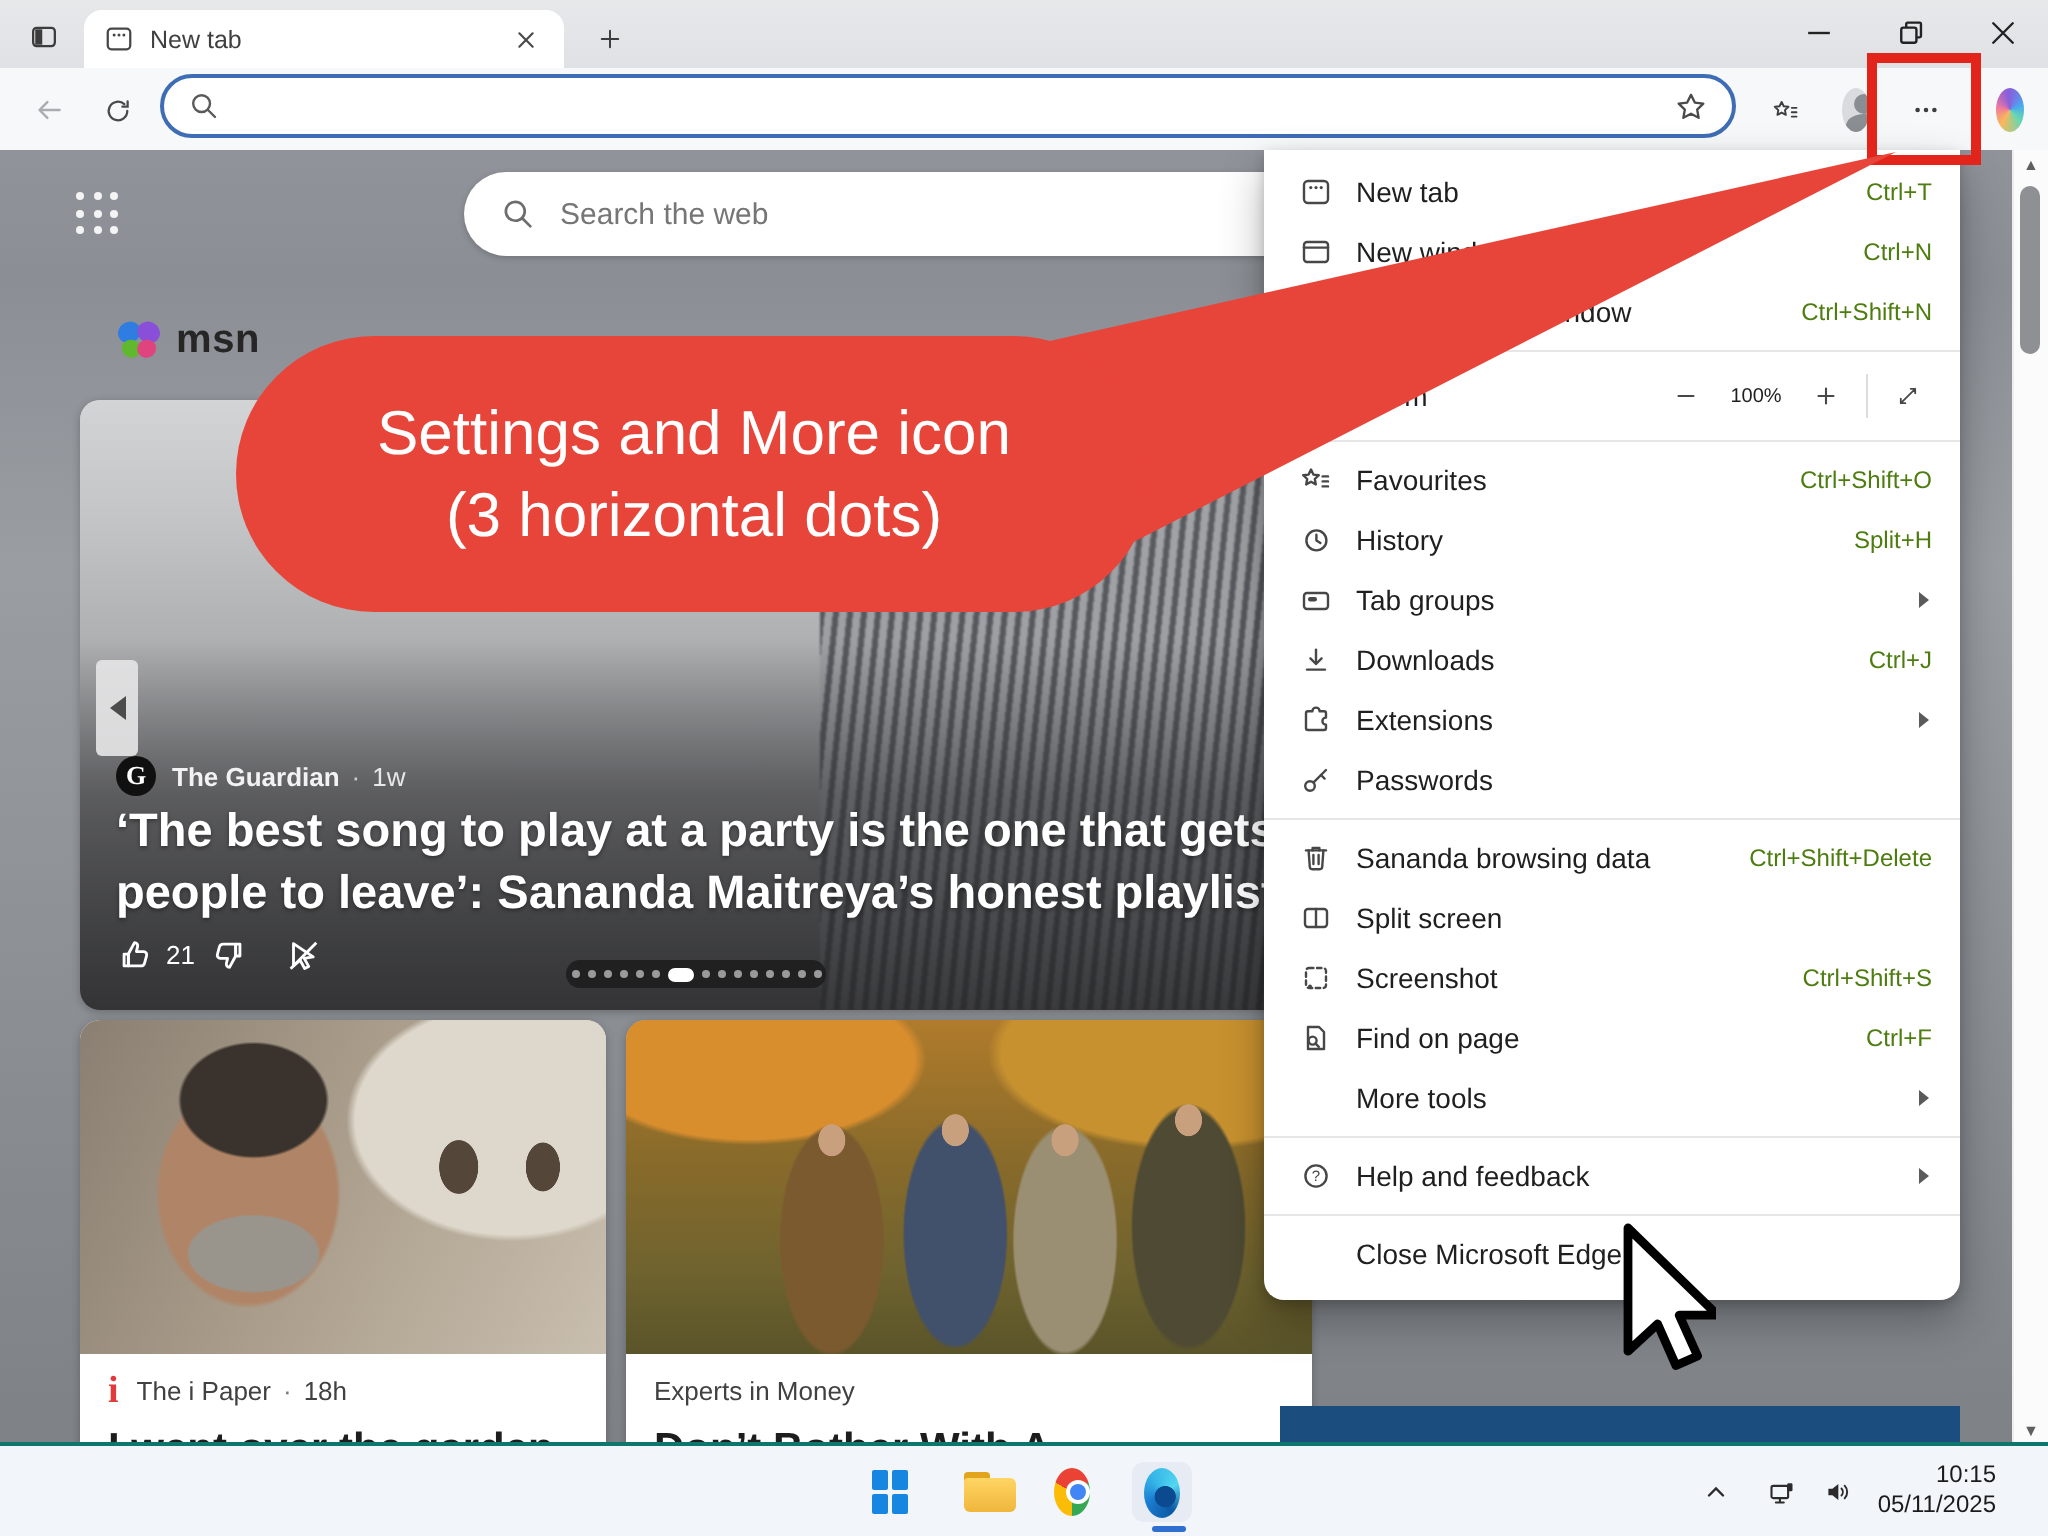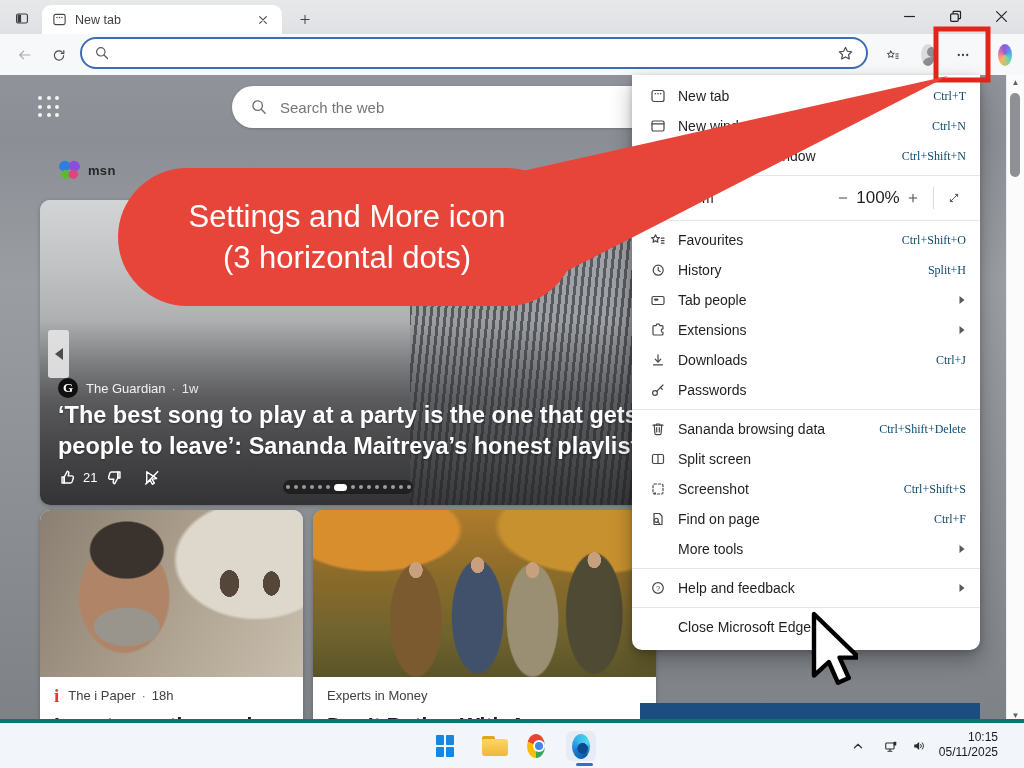"Ctrl+T" .mi-short { color: #0c4a6e -> #4d7c0f; font-family: Liberation Serif, serif -> none }
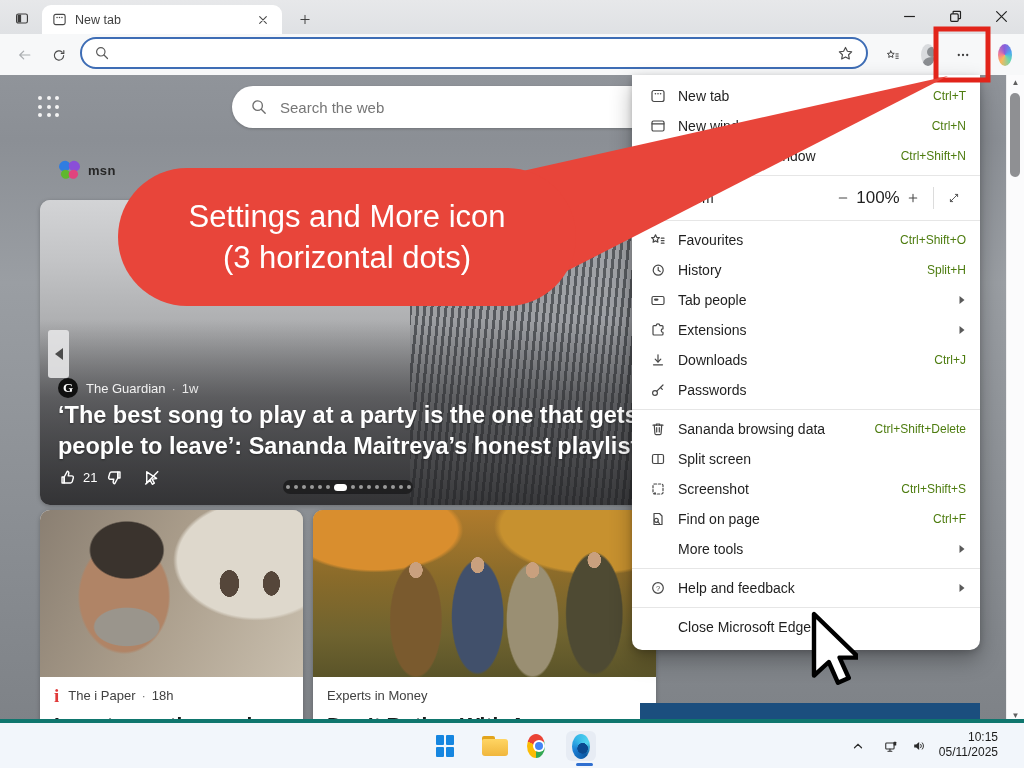"msn" .brand .bname { font-size: 13px -> 20px }
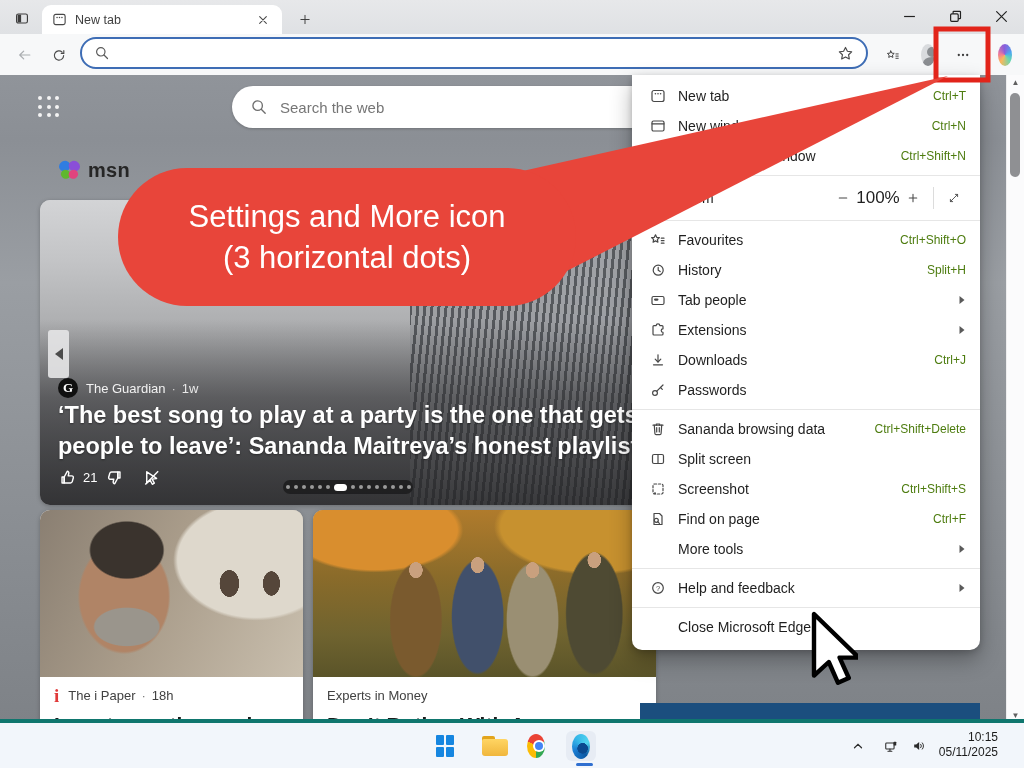"100%" .zval { font-size: 17px -> 10px }
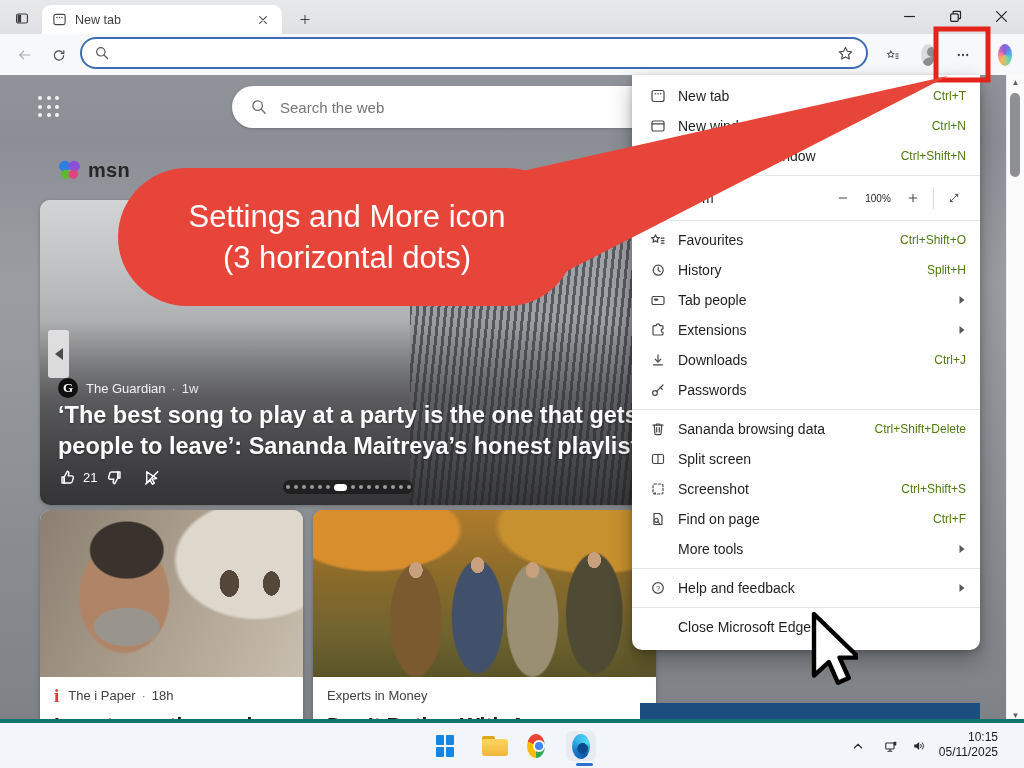"Tab people" span.mi-label { text: people -> groups }
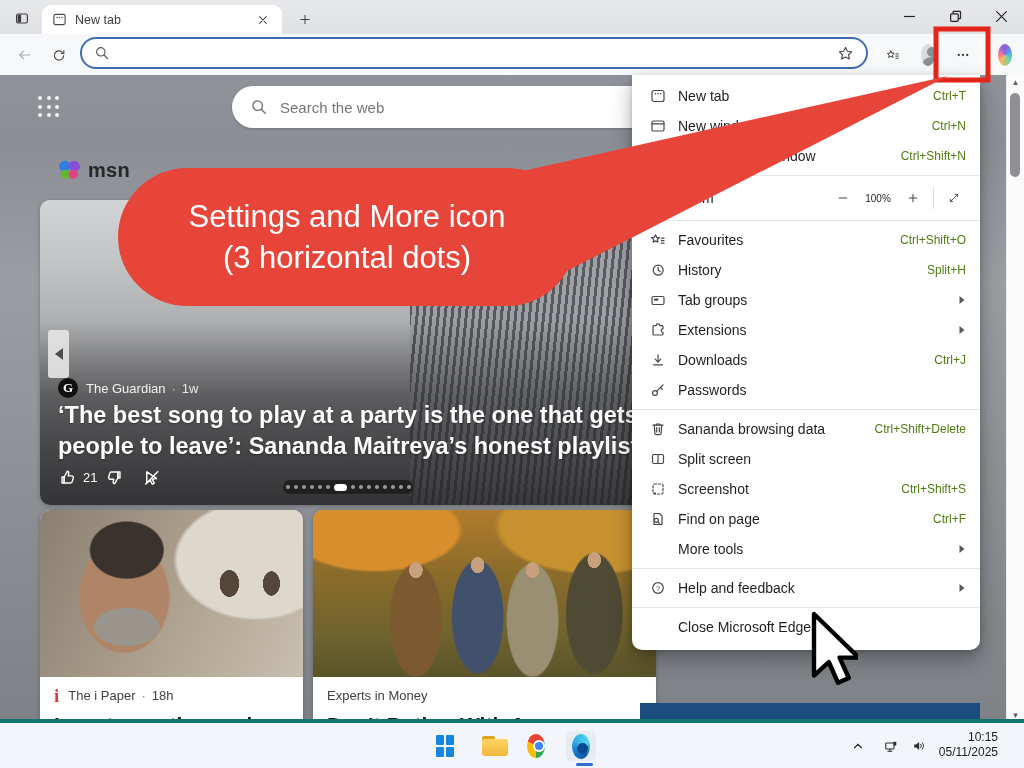"Extensions" div.menu-row { order: before "Downloads" -> after "Downloads" }
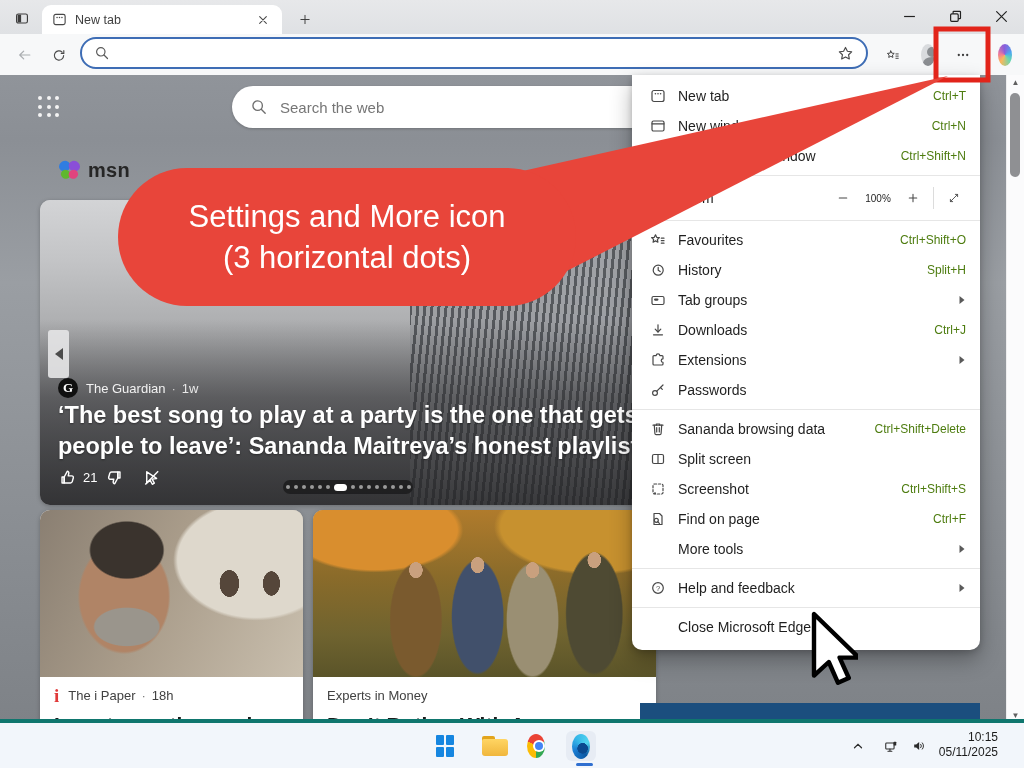"The Guardian" .hero-src .sname { font-weight: normal -> bold }
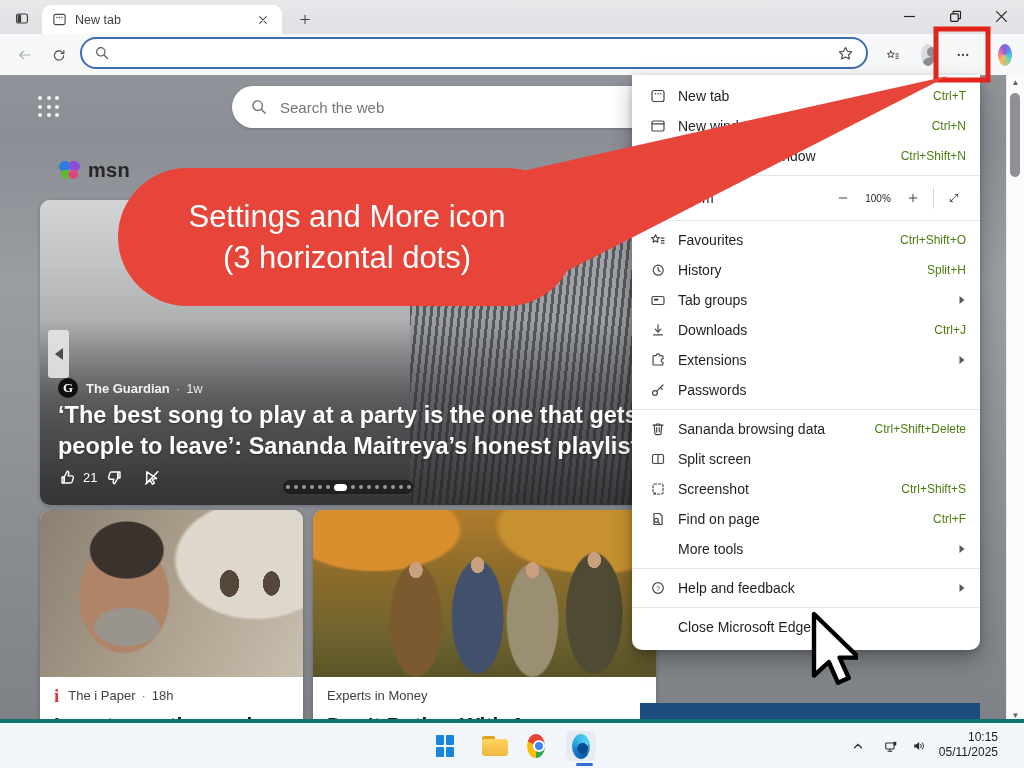"10:15" .taskbar { border-top: 4px solid #0f766e -> 2px solid #0f766e }
